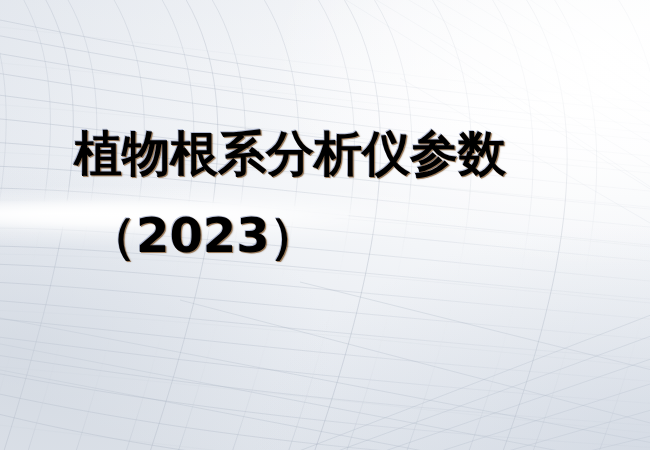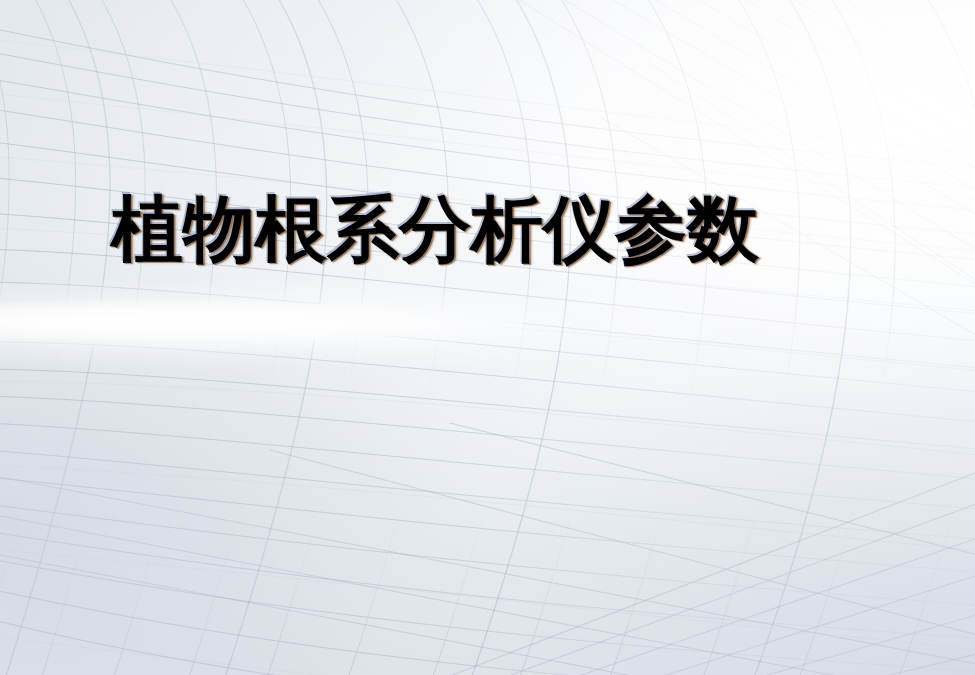"（2023）" div.title-line { html: none -> <div>（2023）</div> }
